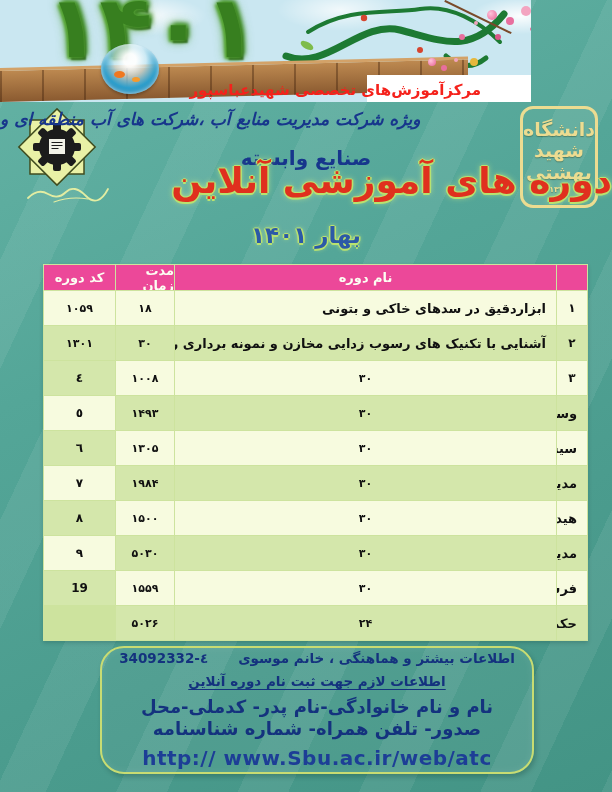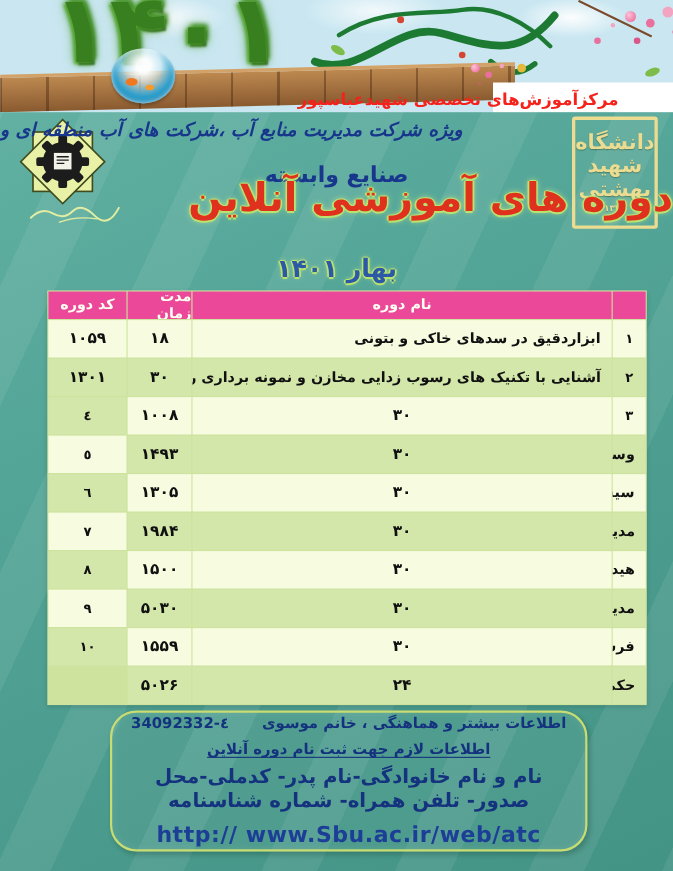"۱۴۰۱" .banner { width: 612px -> 531px }
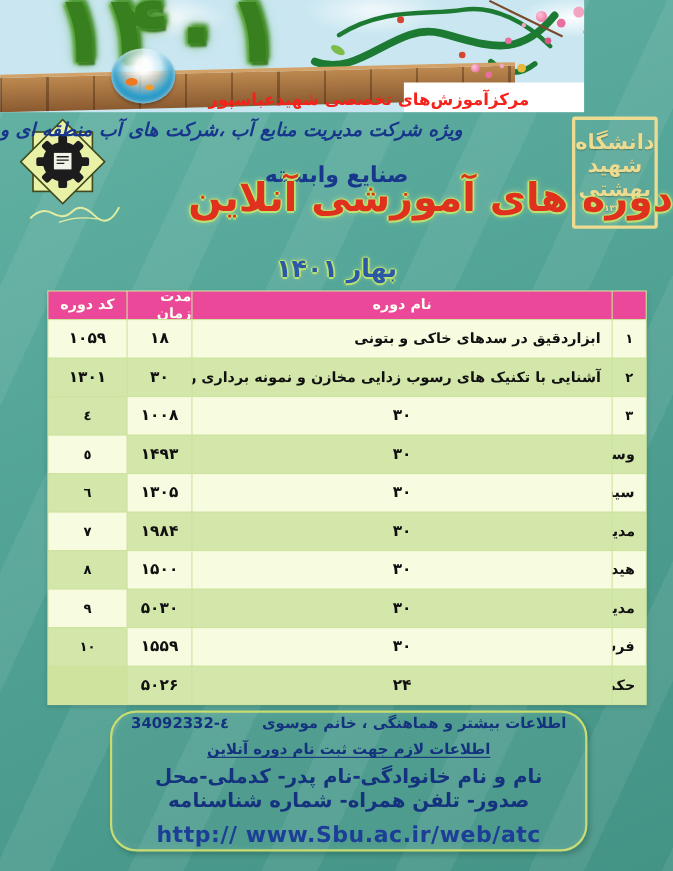"دانشگاه" .stamp { border-radius: 3px -> 13px }
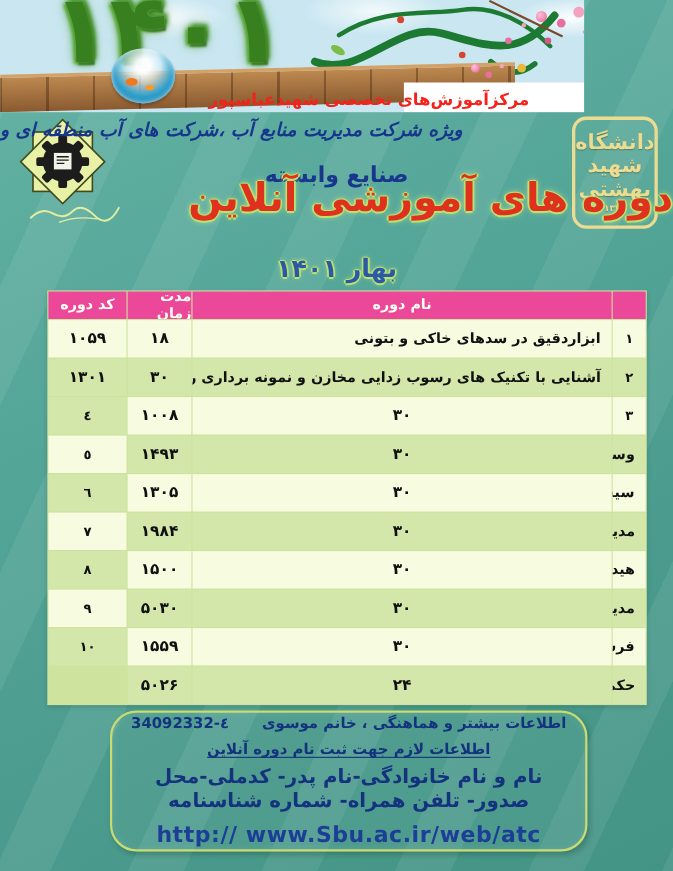"بهار ۱۴۰۱" .season { top: 232px -> 222px }
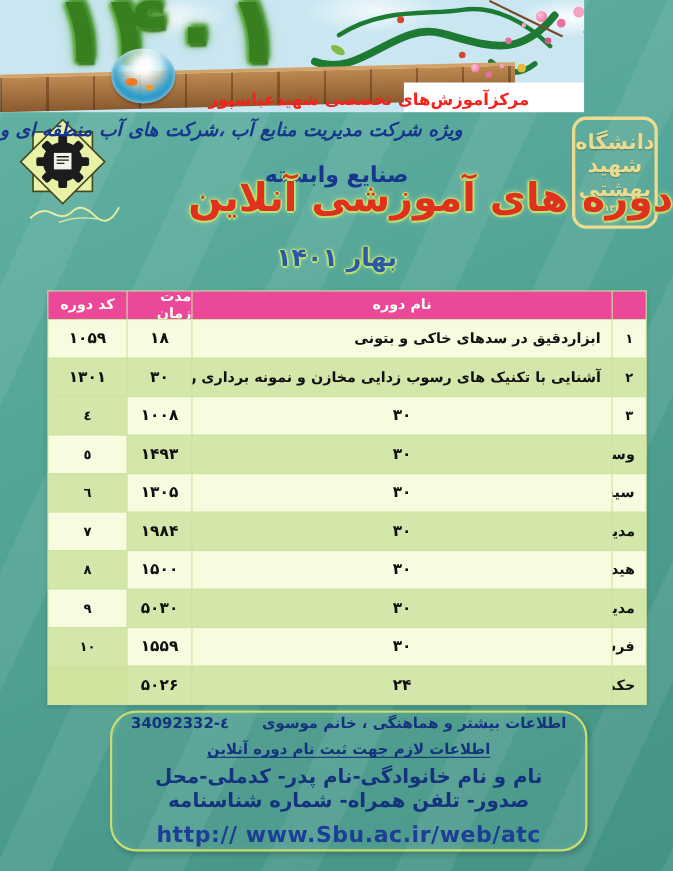"۱۰۵۹" .val-cell { font-size: 14px -> 11px }
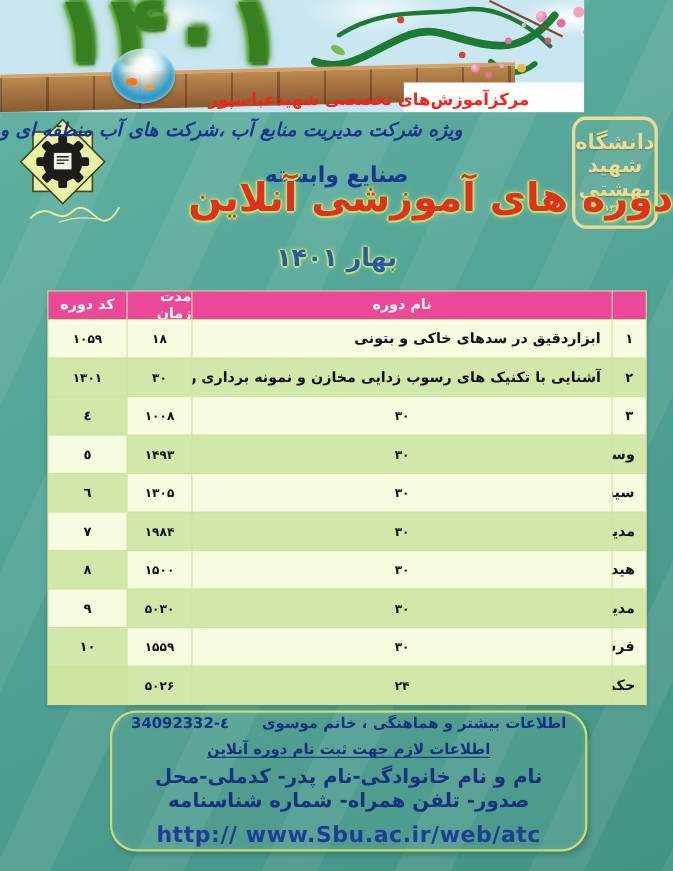"۱۰" div.cell { text: ۱۰ -> 19 }
